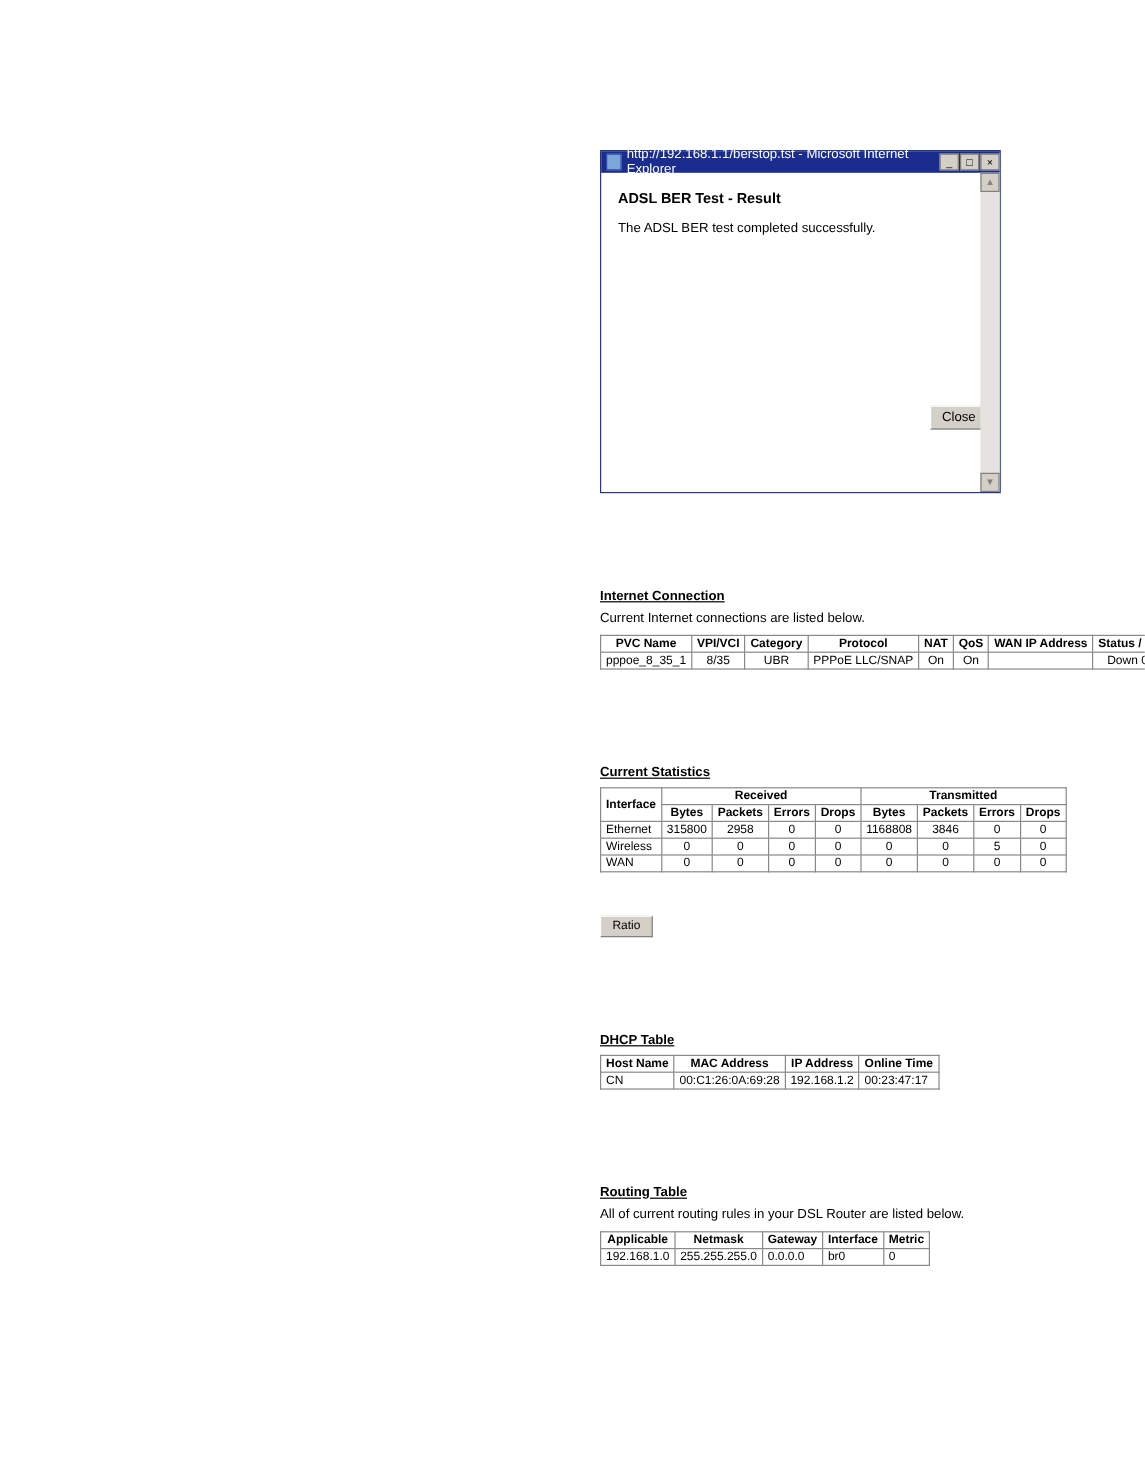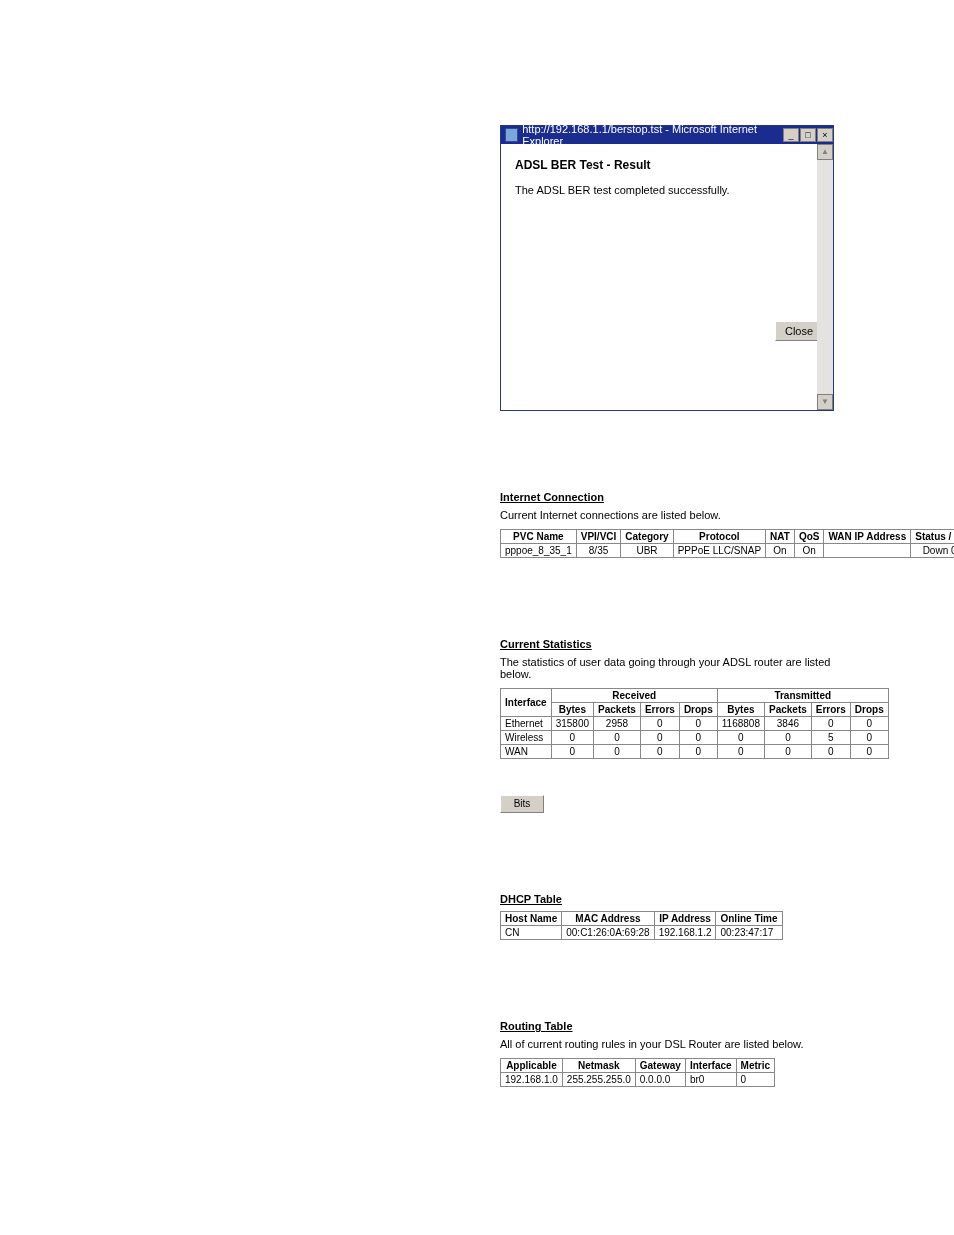"Close" .close-btn { top: 177px -> 194px }
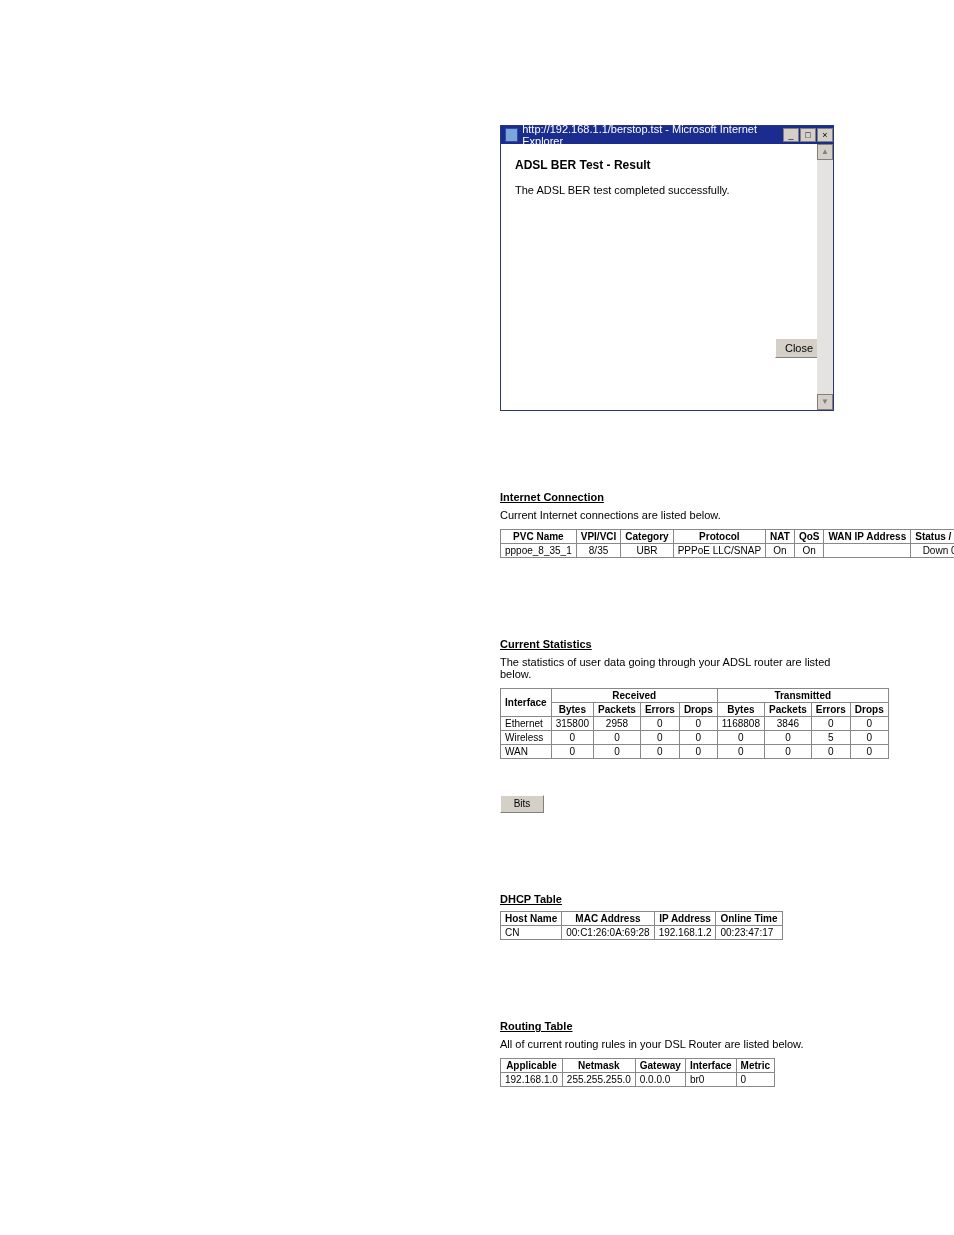"The statistics of user data" div.sec-desc { html: <div>The statistics of user data going through your ADSL router are listed below.</div> -> none }
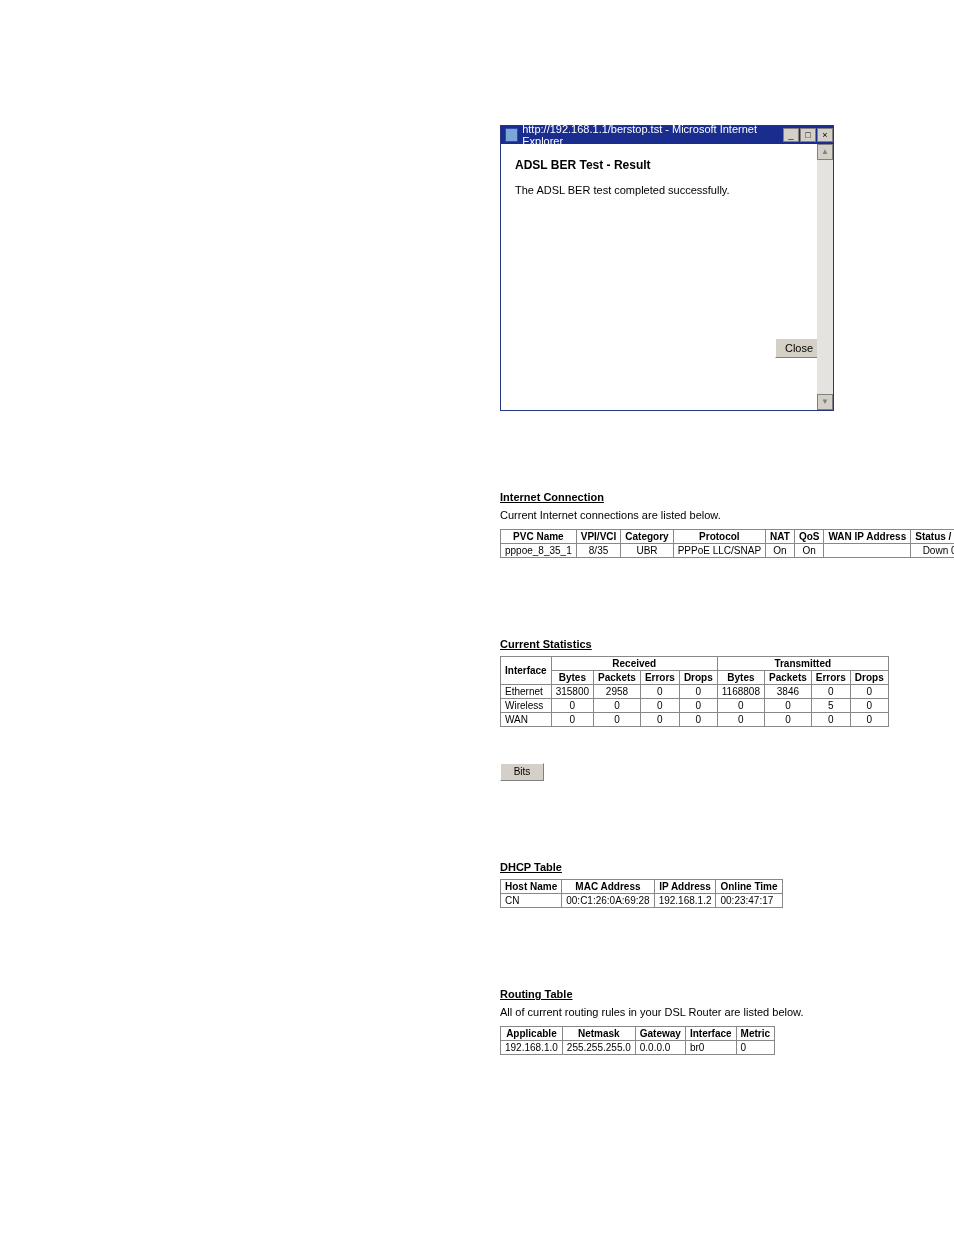"Bits" div.reset-btn { text: Bits -> Ratio }
